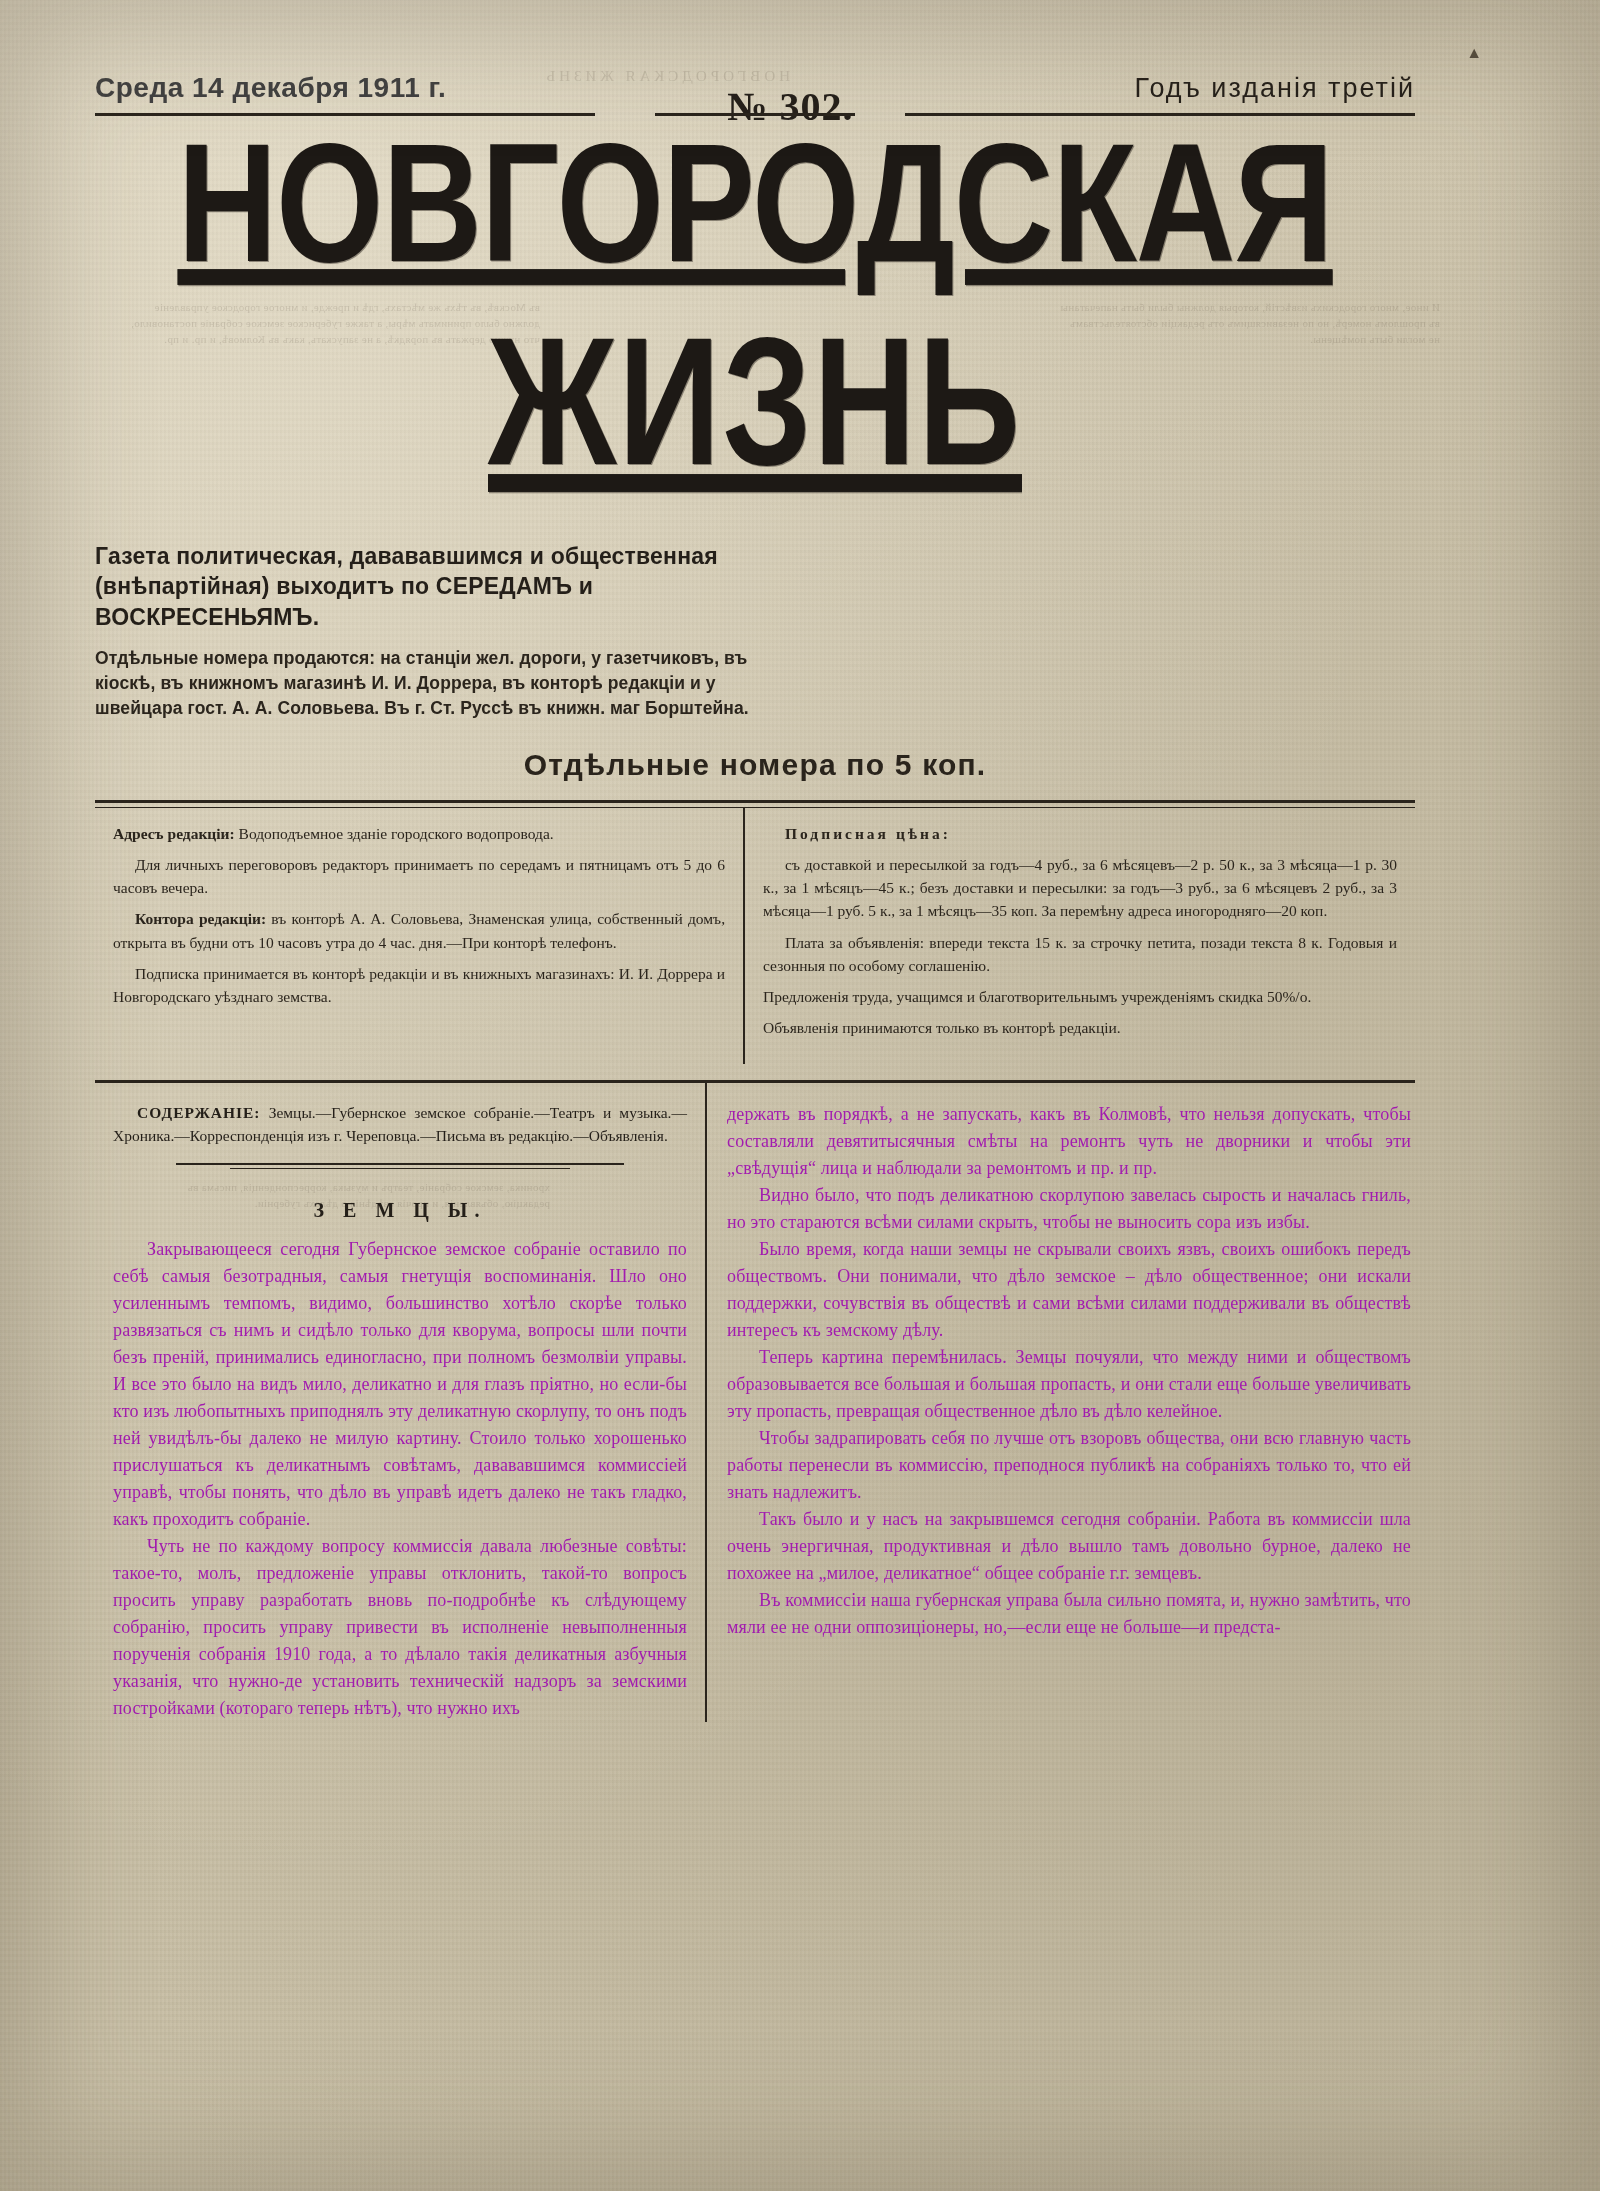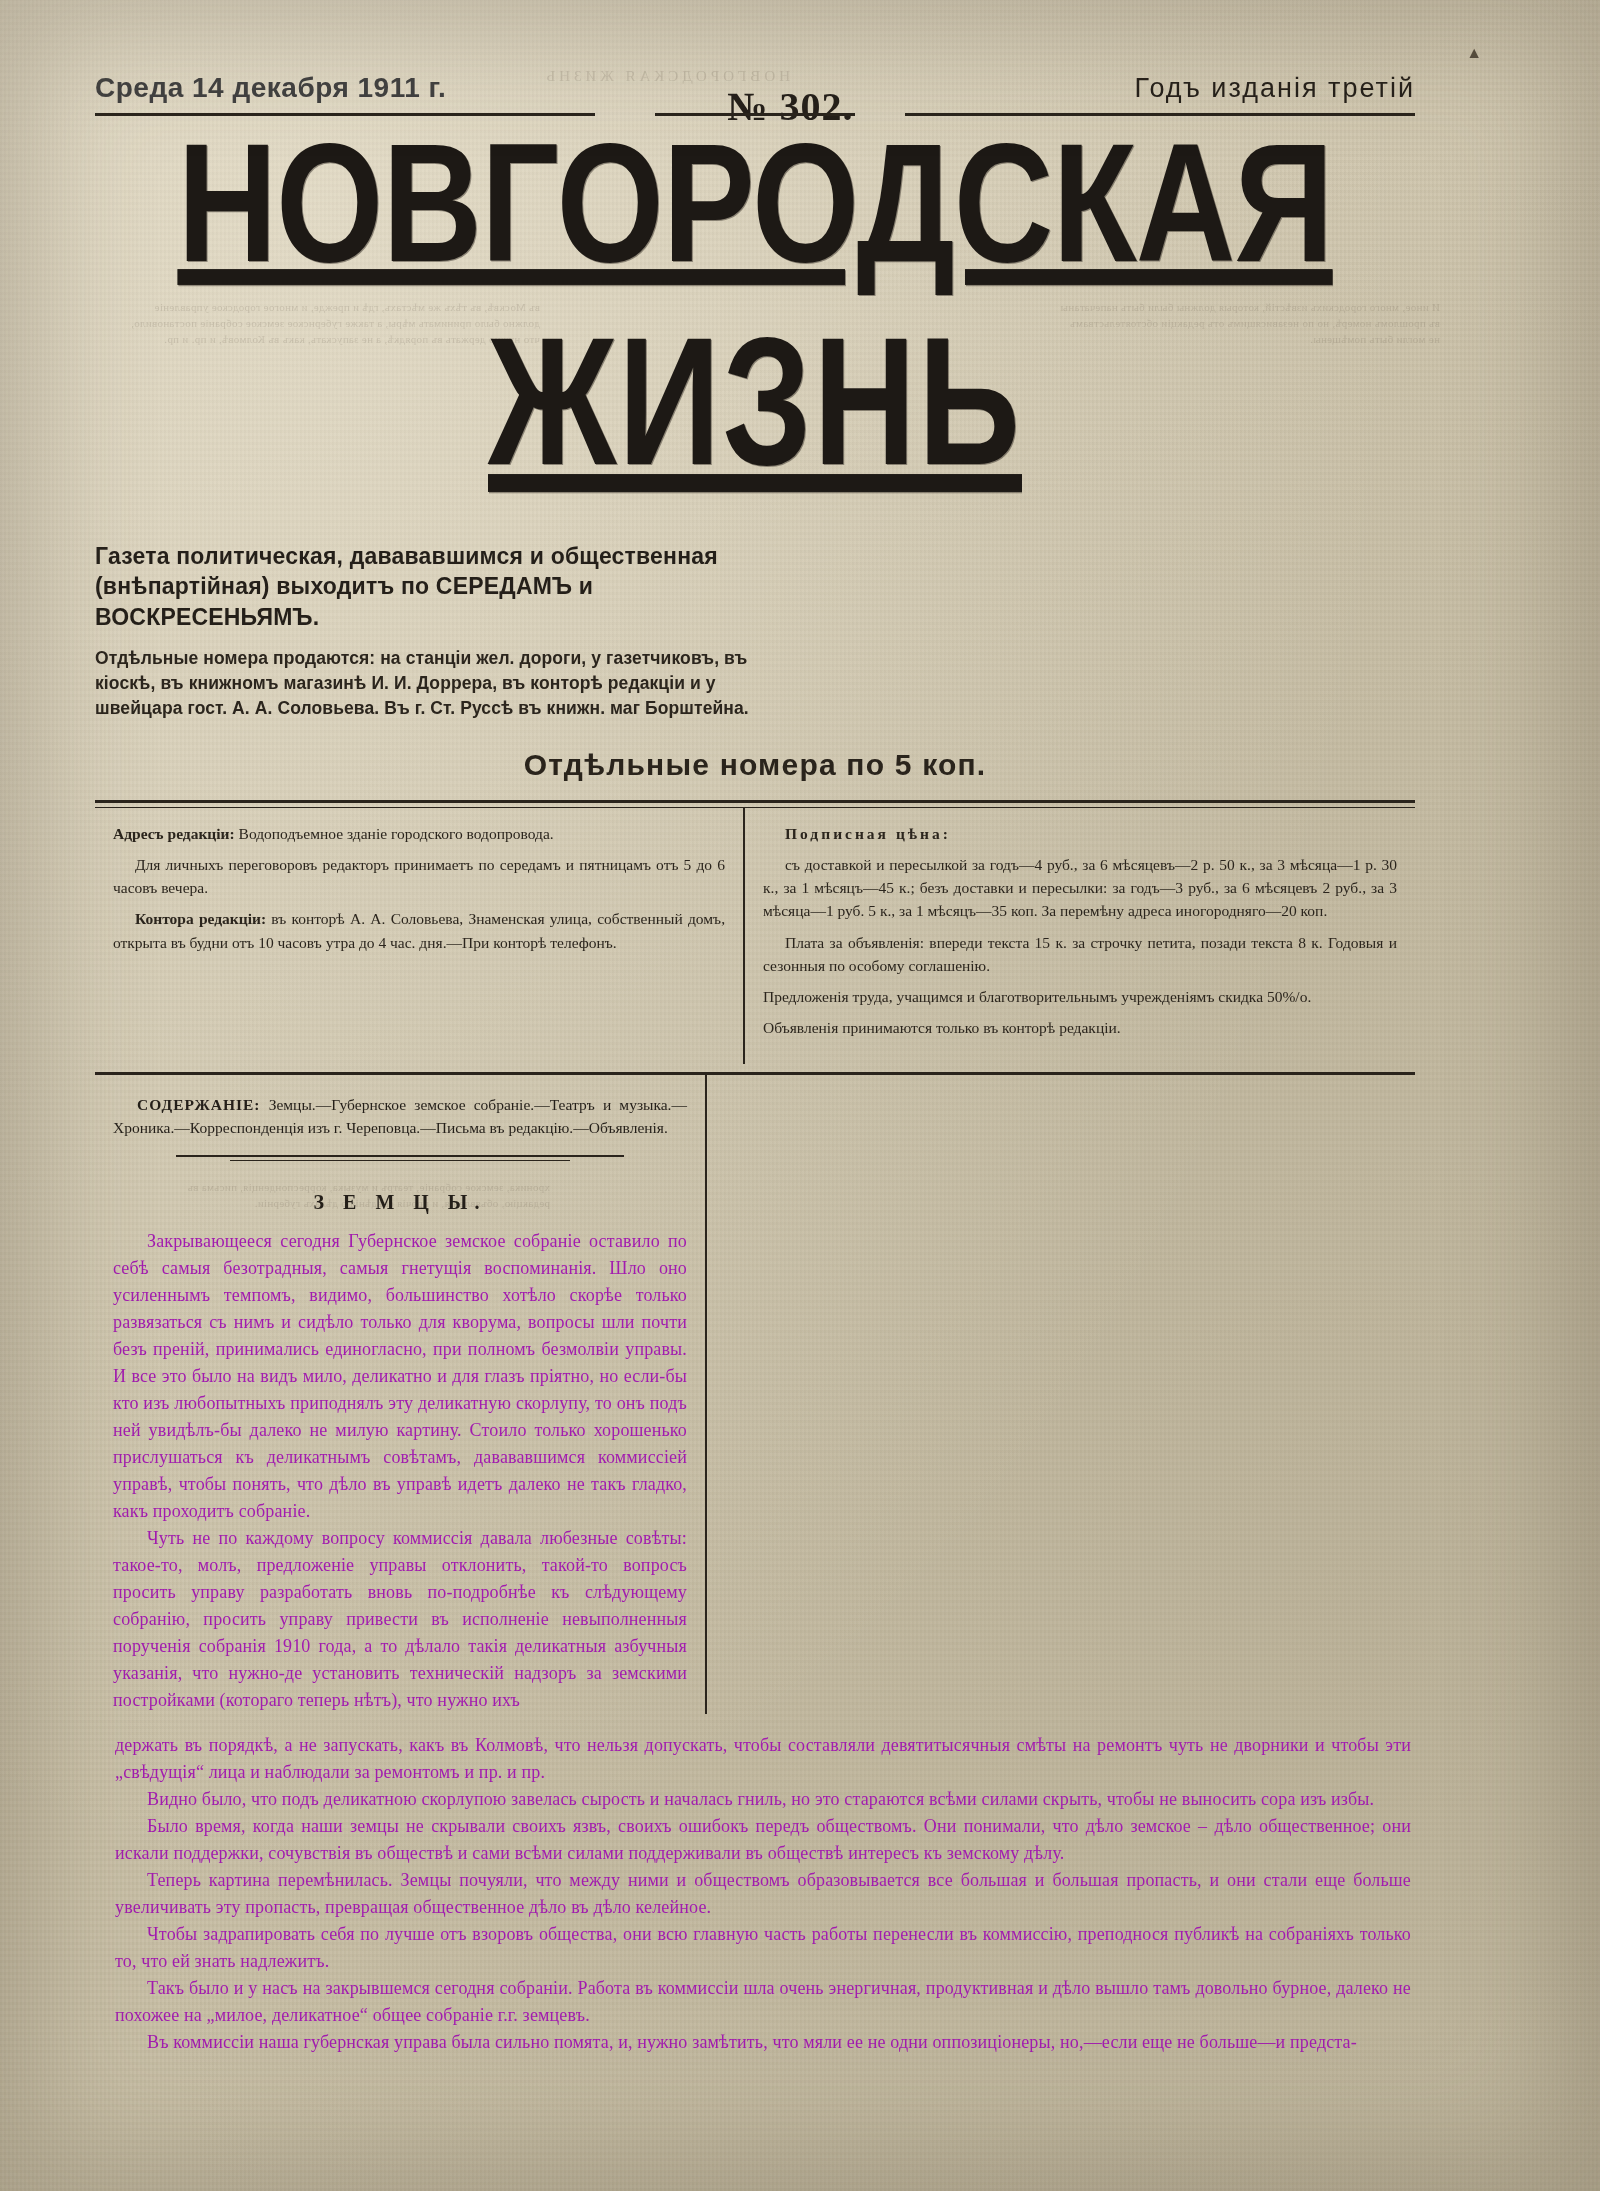"Подписка принимается въ конторѣ редакціи" p { html: none -> <p>Подписка принимается въ конторѣ редакціи и въ книжныхъ магазинахъ: И. И. Доррера и Новгородскаго уѣзднаго земства.</p> }
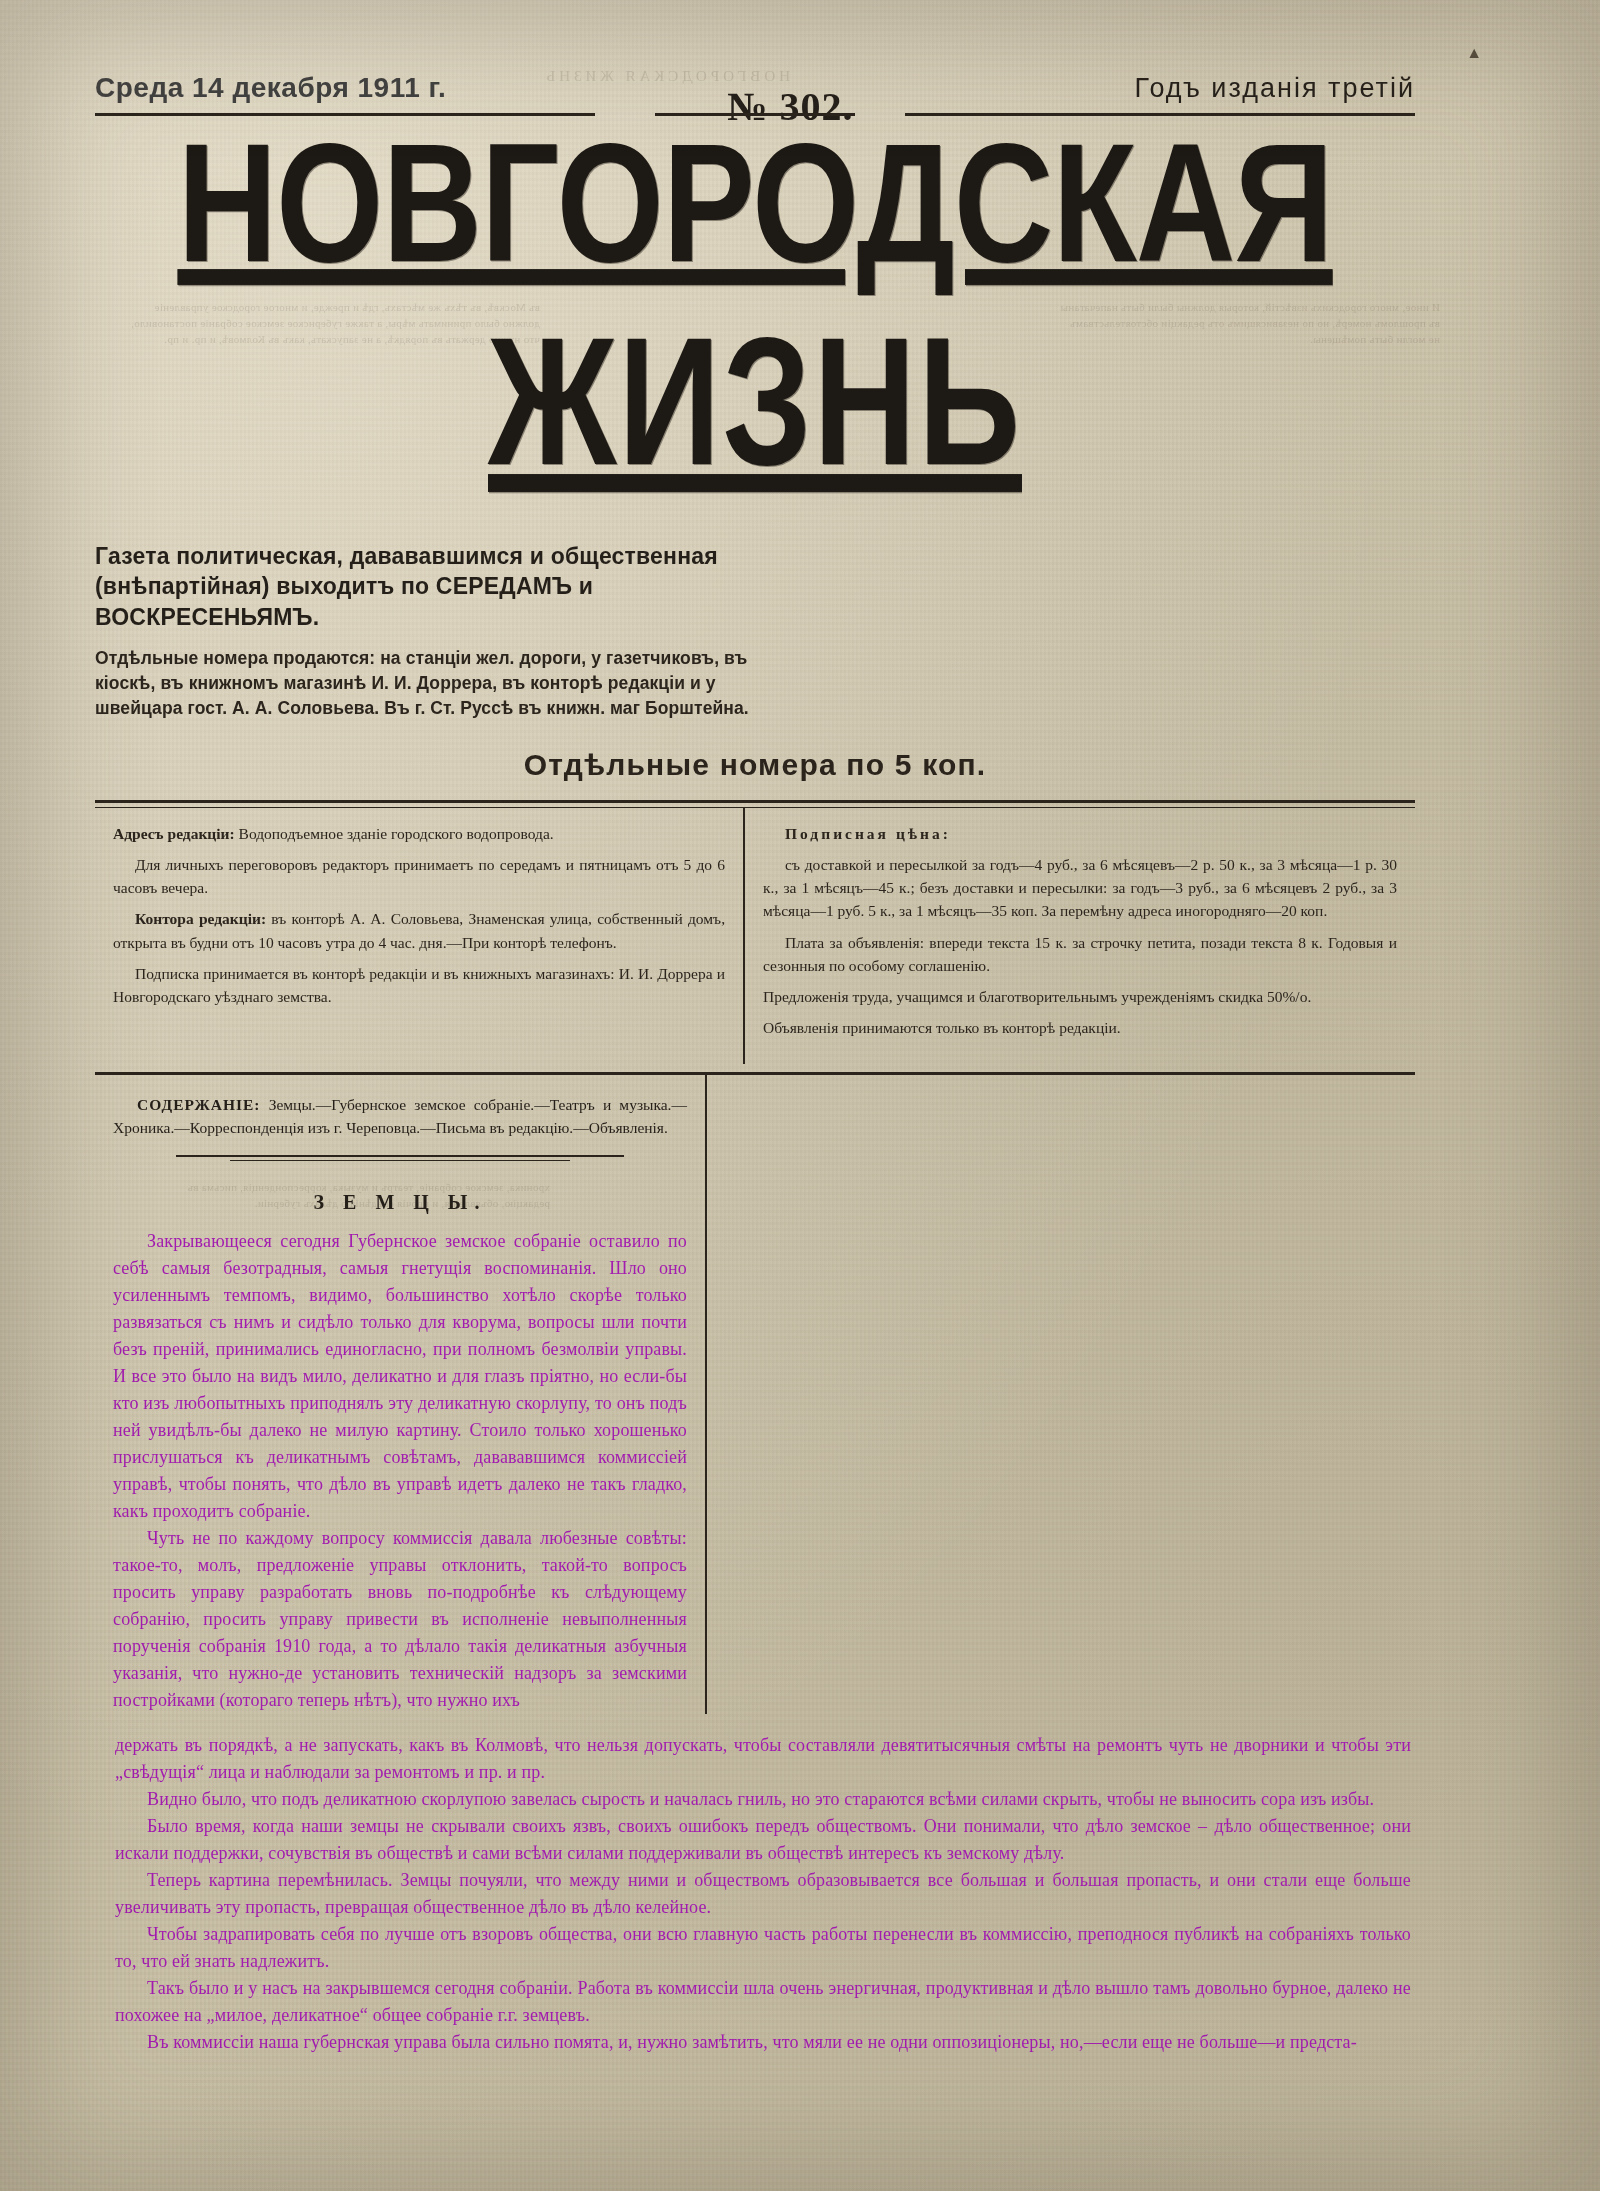"СОДЕРЖАНІЕ: Земцы.—Губернское земское" .bodywrap { flex-direction: column -> none; margin-top: 8px -> 16px }
